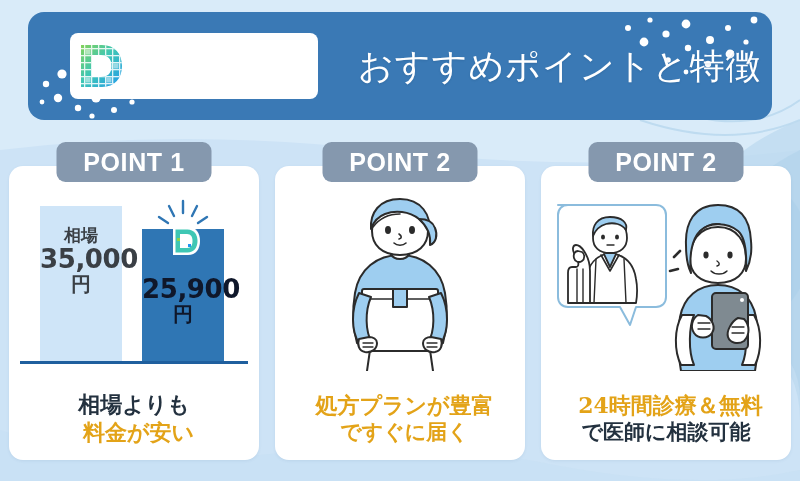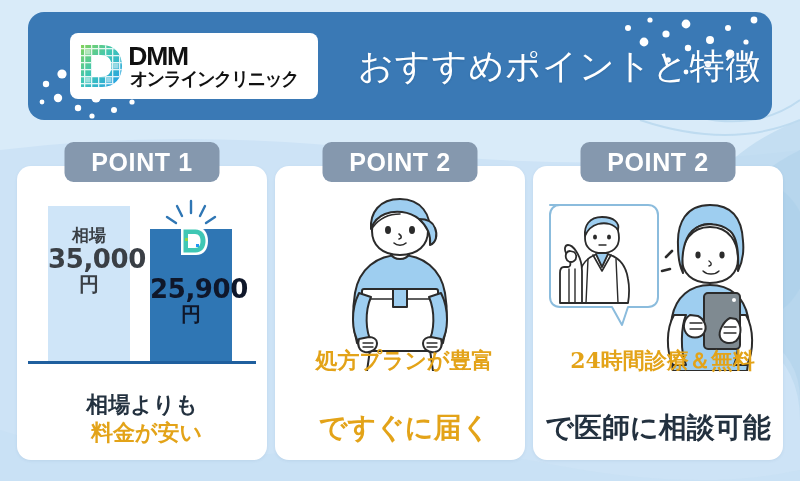"DMM" div.logo-words { html: <div> <div>DMM</div> <div>オンラインクリニック</div> </div> -> none }
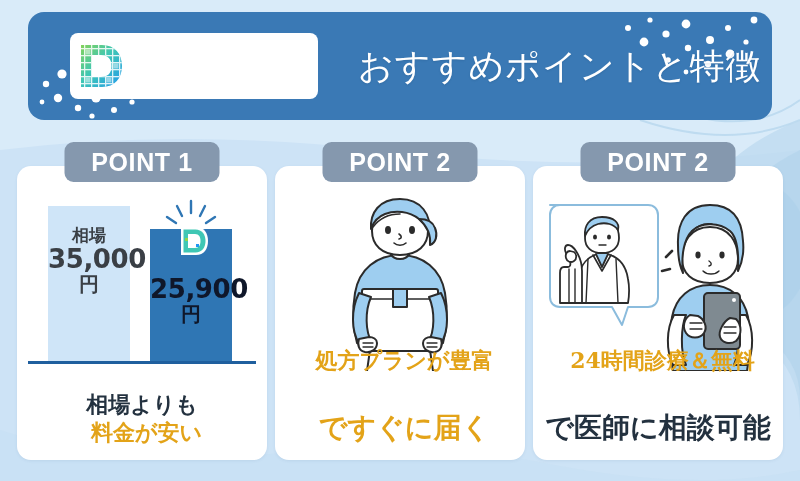"POINT 1" .cards { gap: 8px -> 16px }
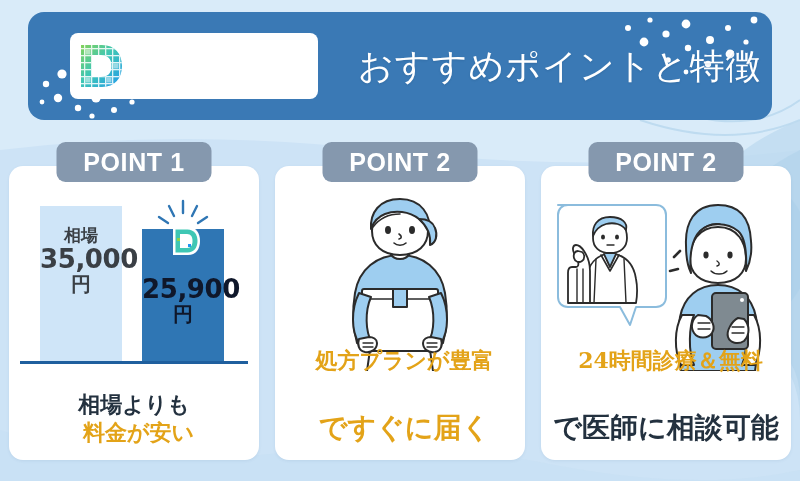"ですぐに届く" .cap-small { font-size: 28px -> 21px; margin-top: 36px -> none }
